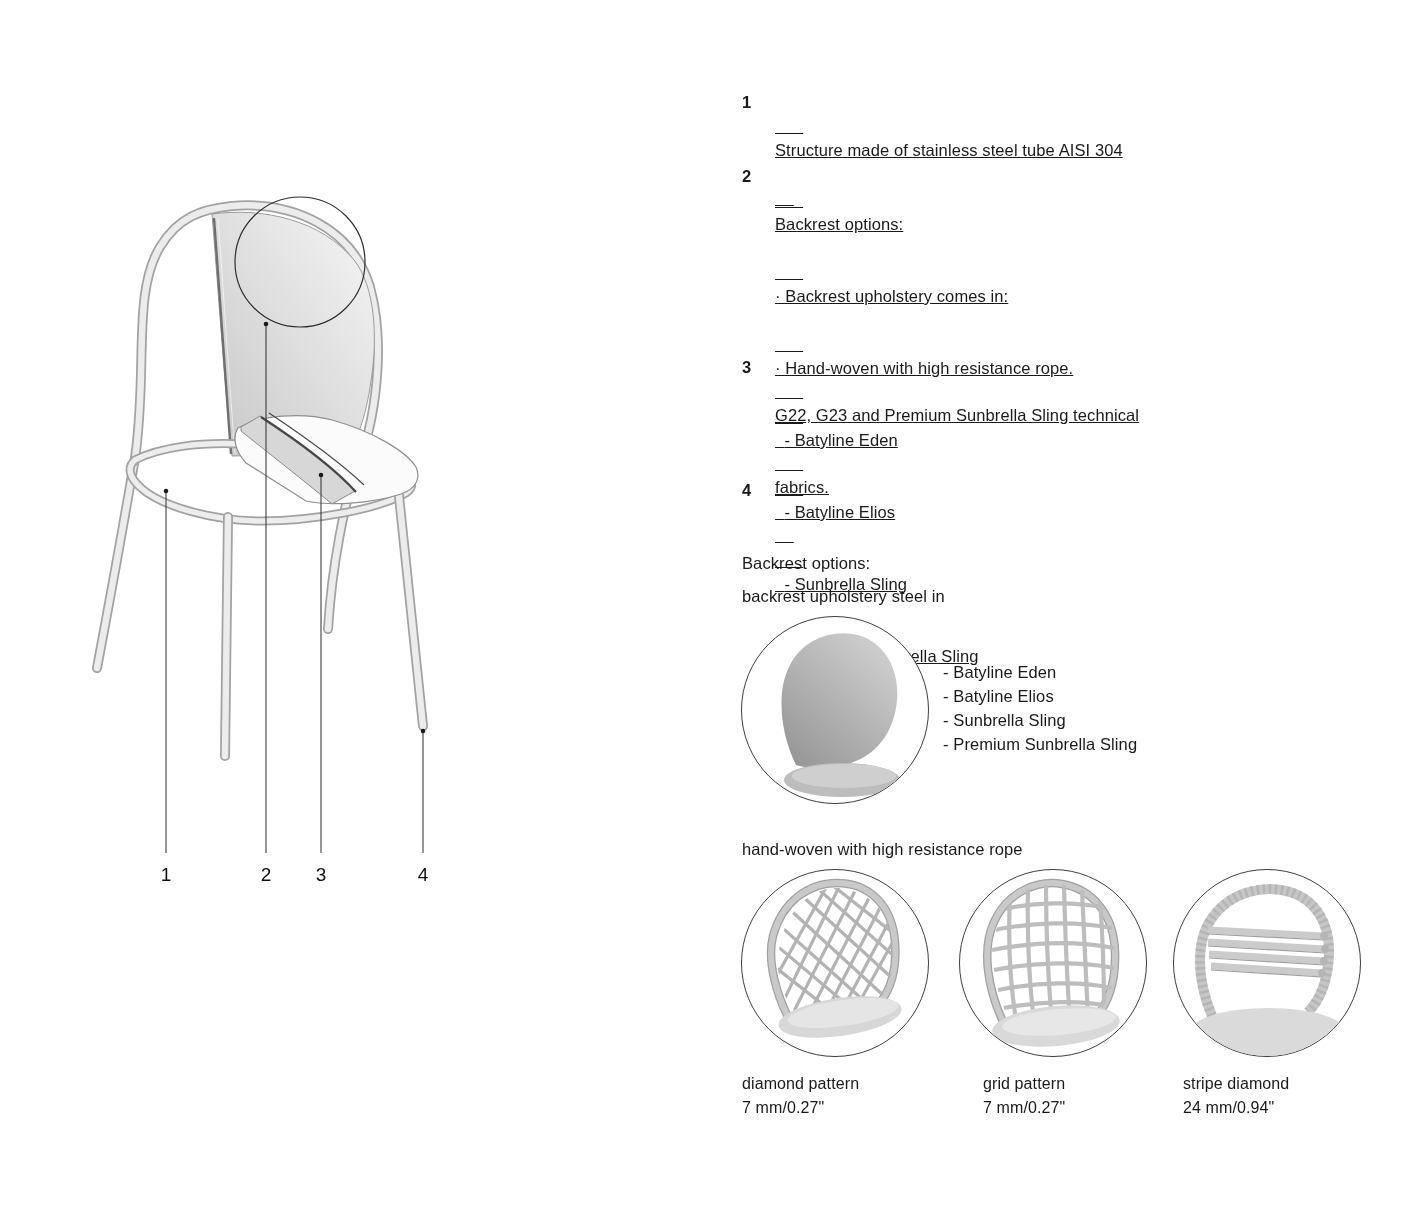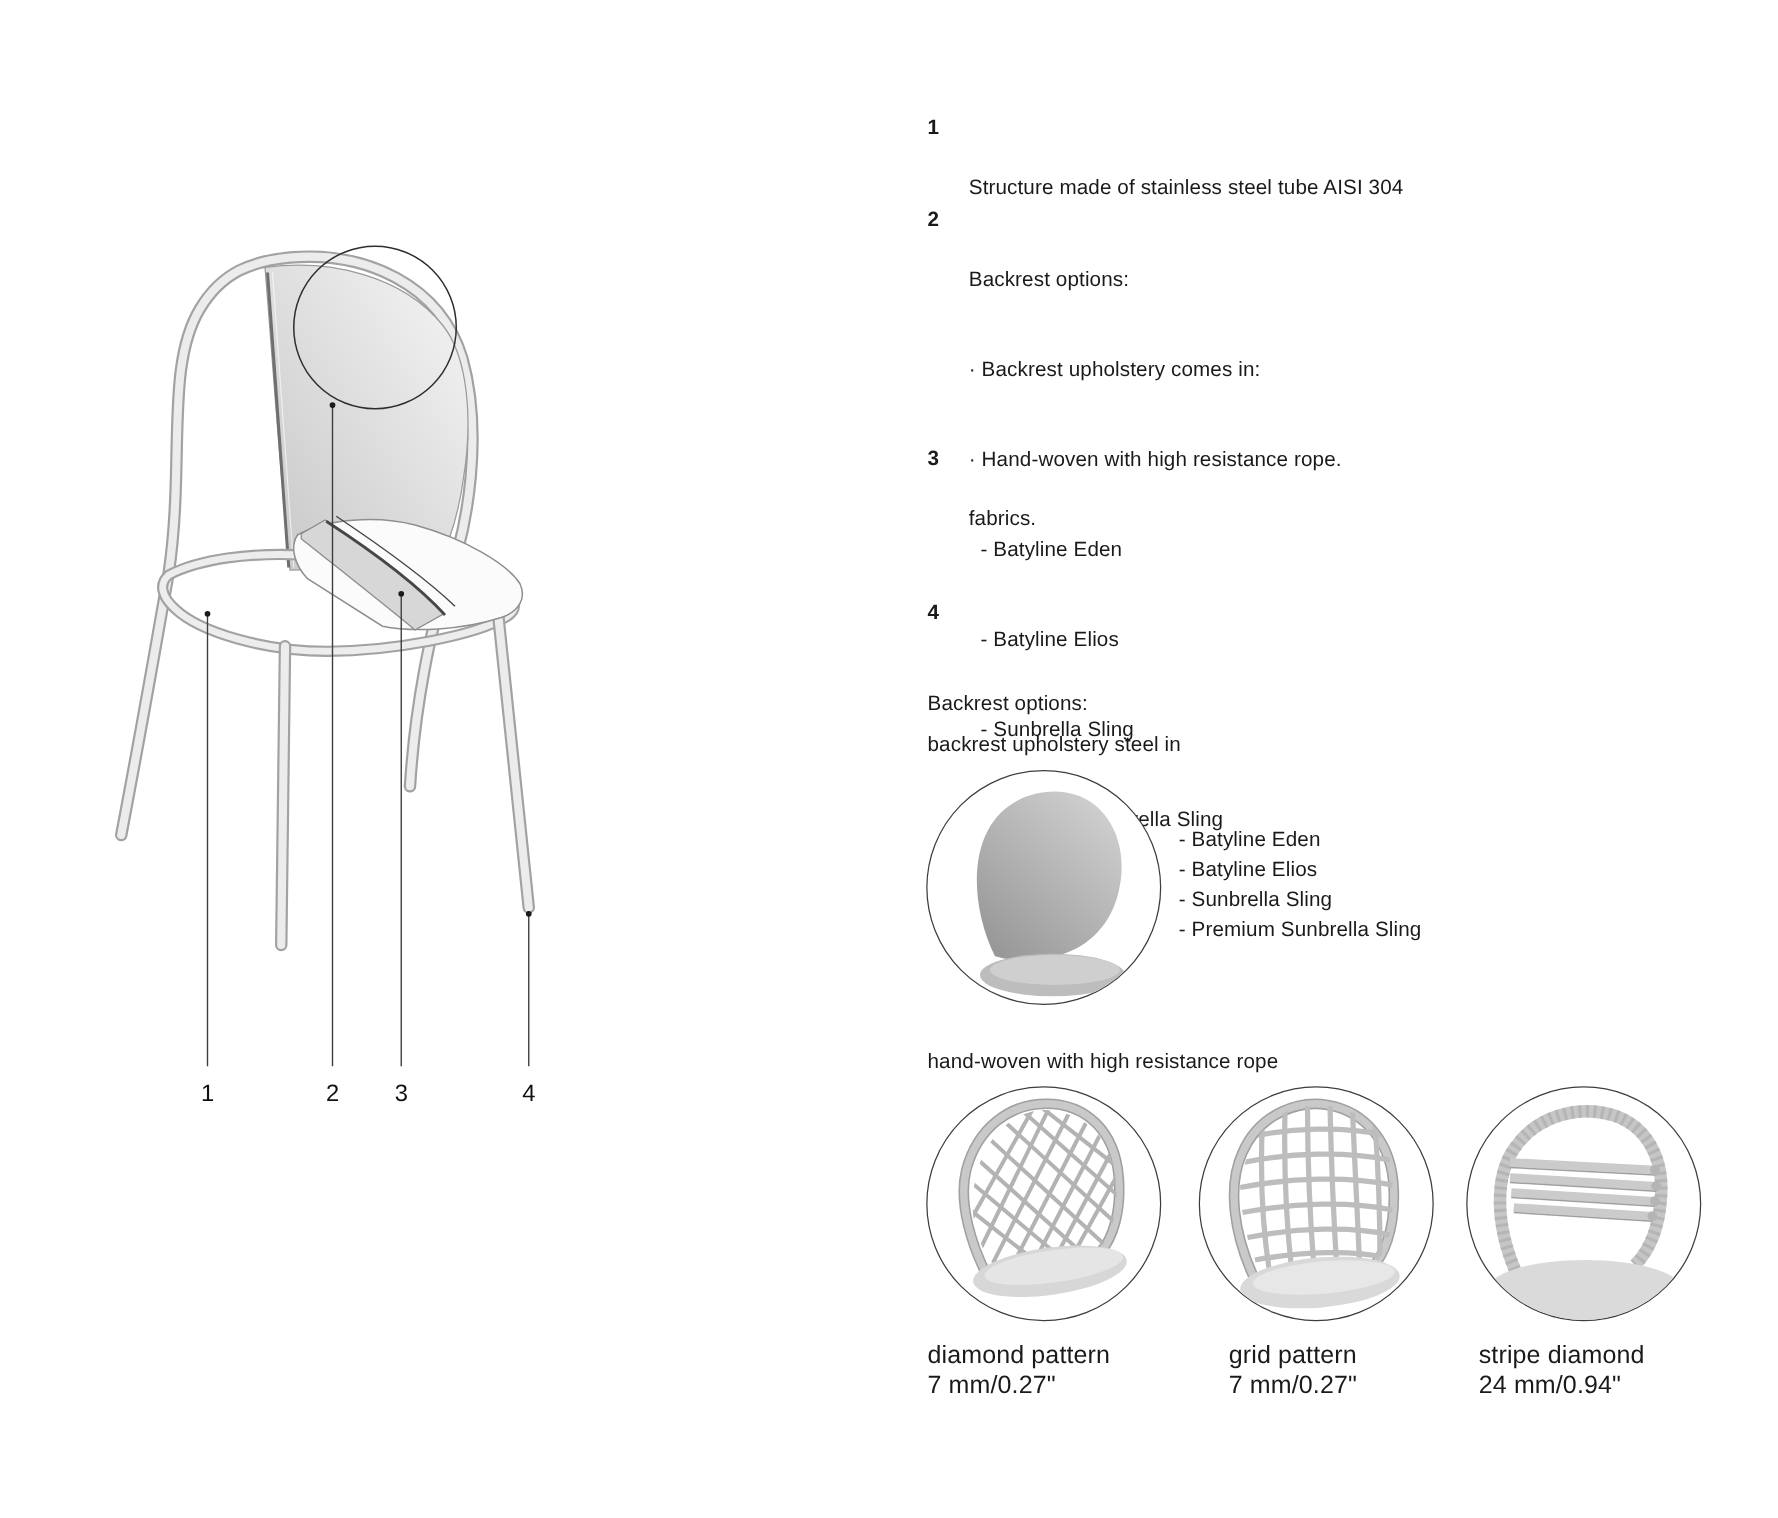"Structure made of stainless steel" .spec-lines { text-decoration: none -> underline }
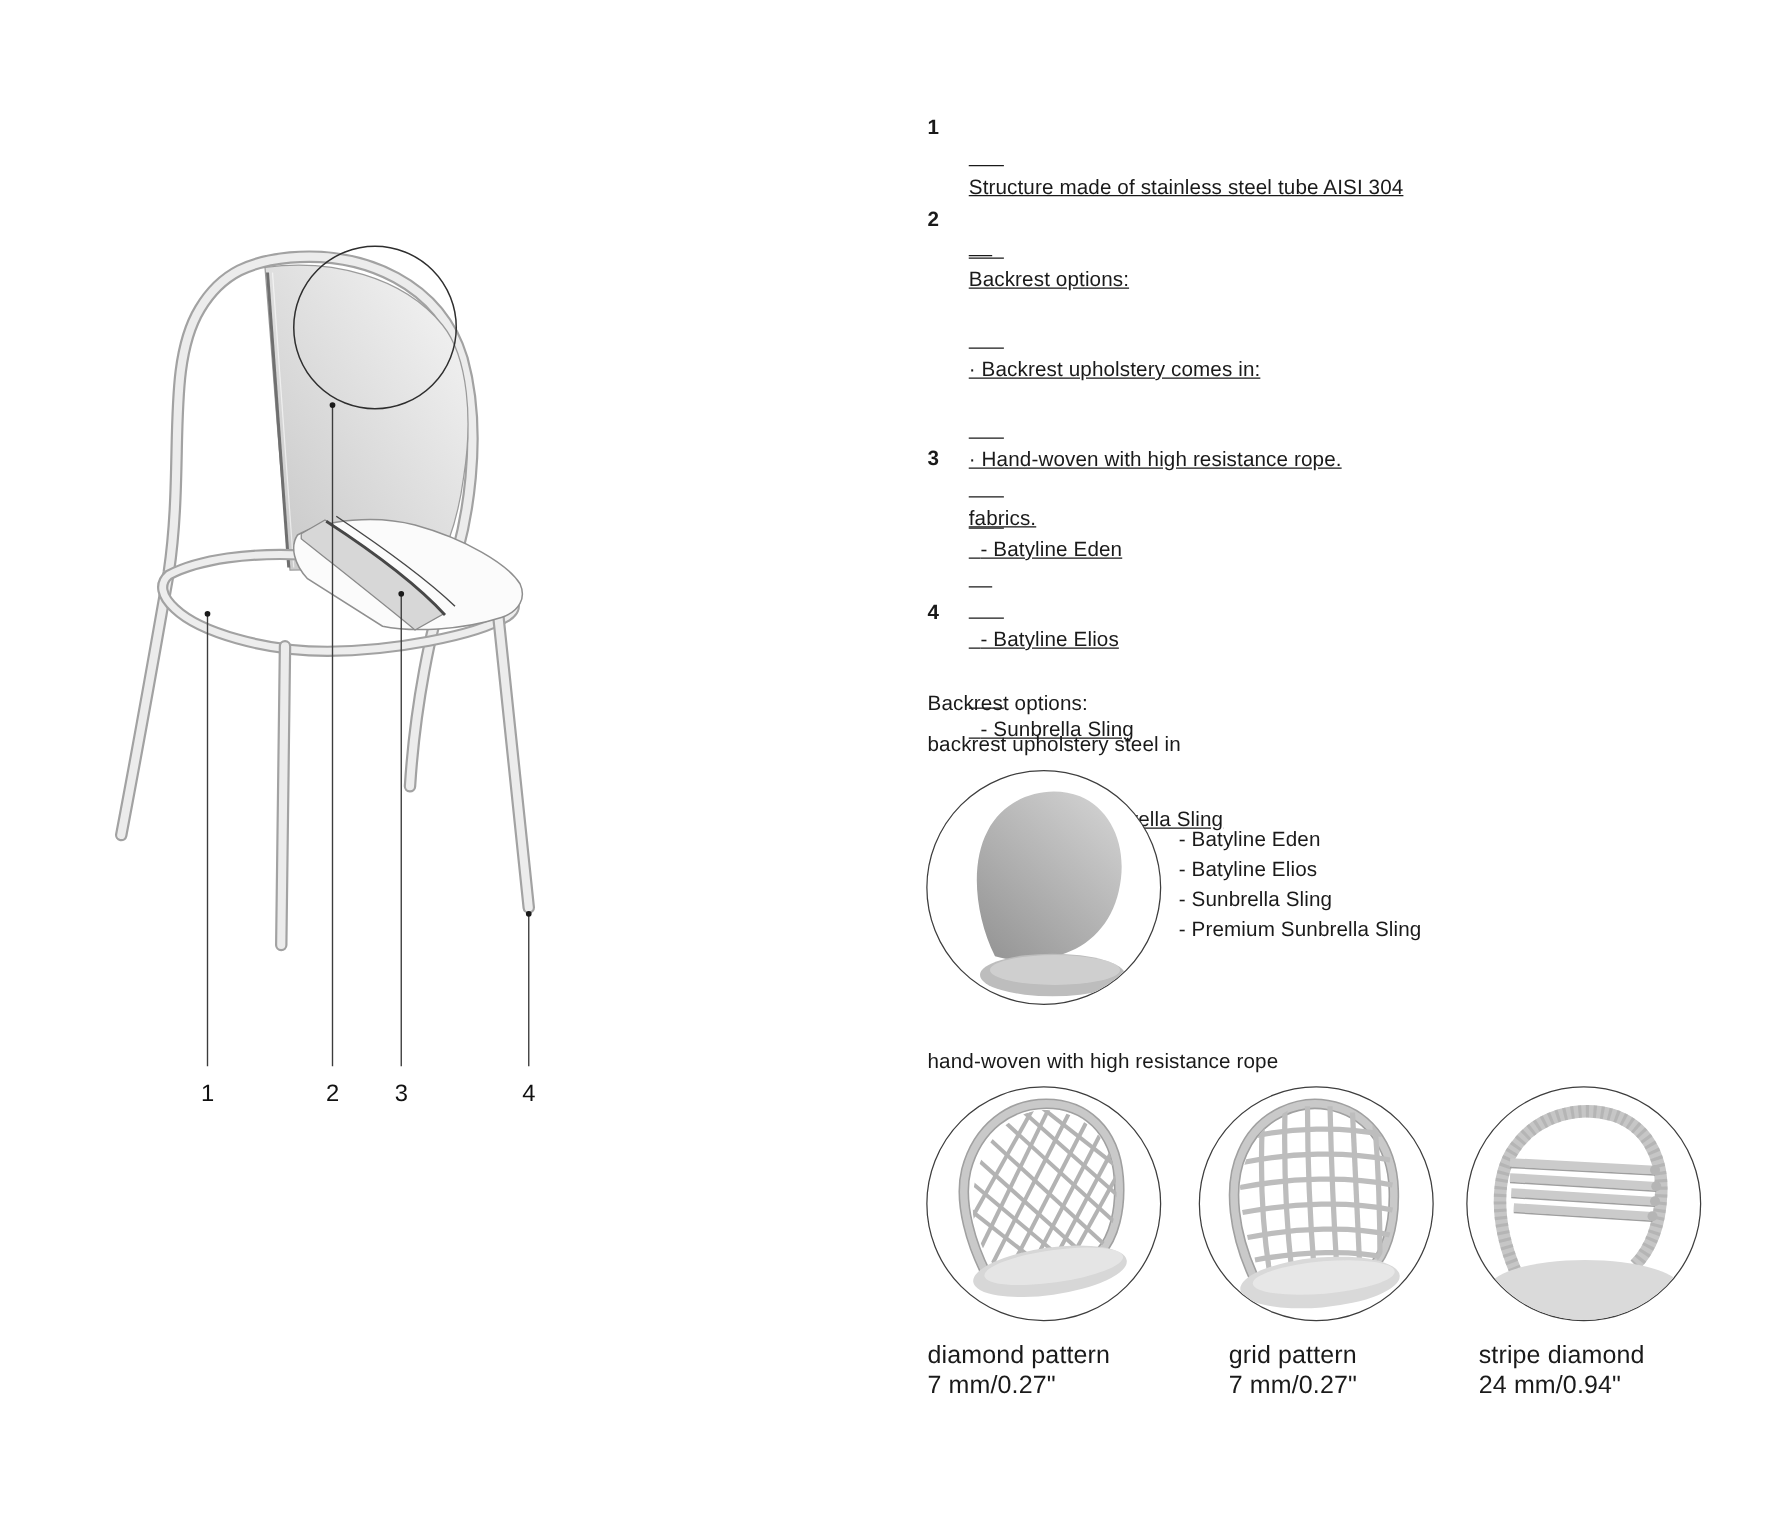"G22, G23 and Premium Sunbrella" div { html: none -> <div>G22, G23 and Premium Sunbrella Sling technical</div> }
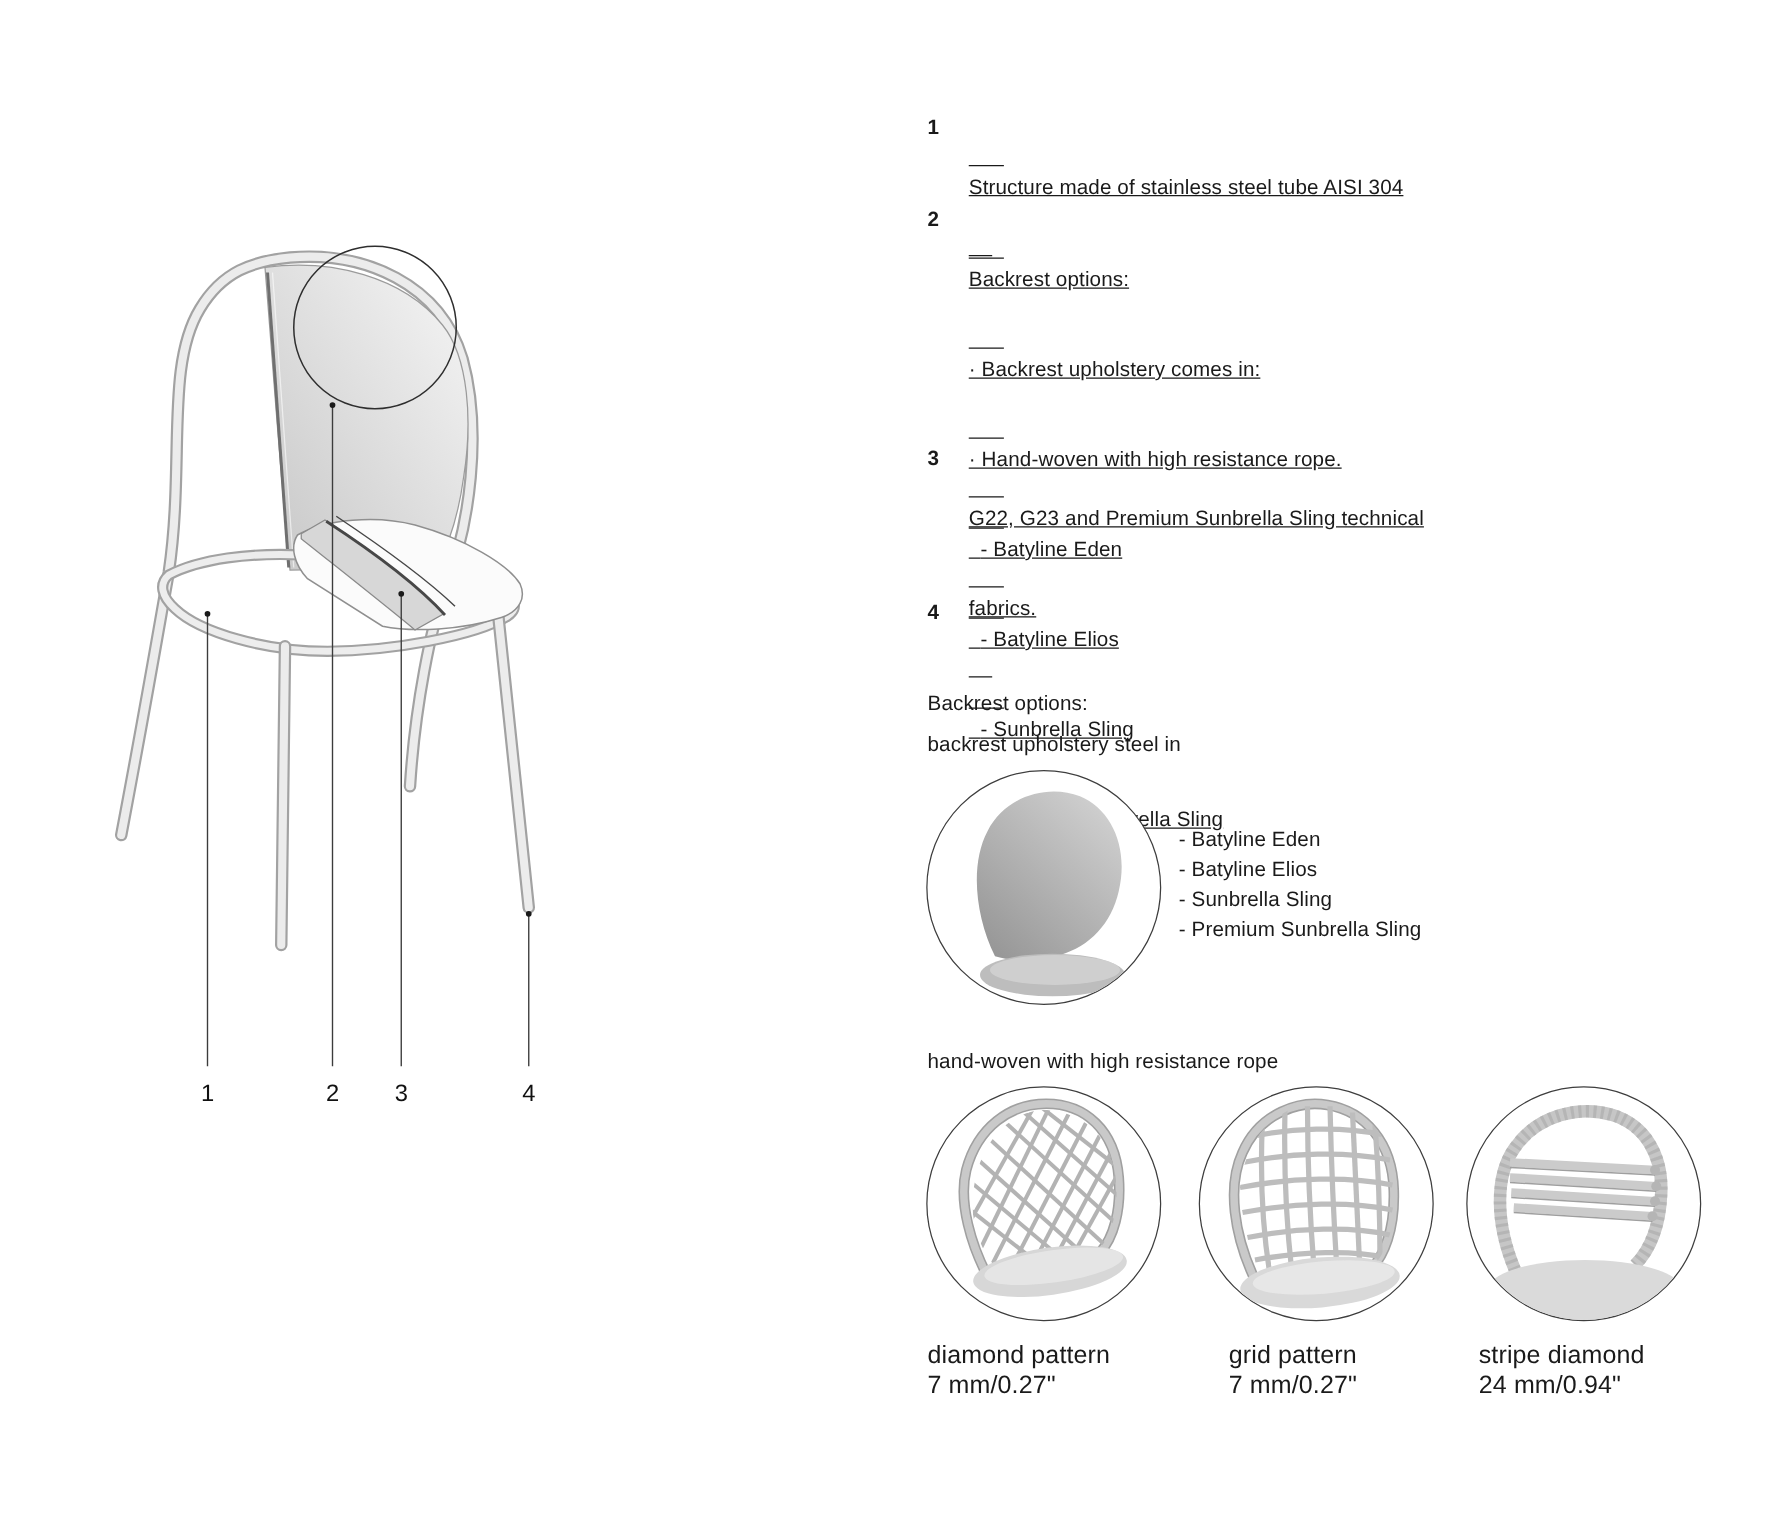"diamond pattern" .caption { font-size: 20px -> 16px }
